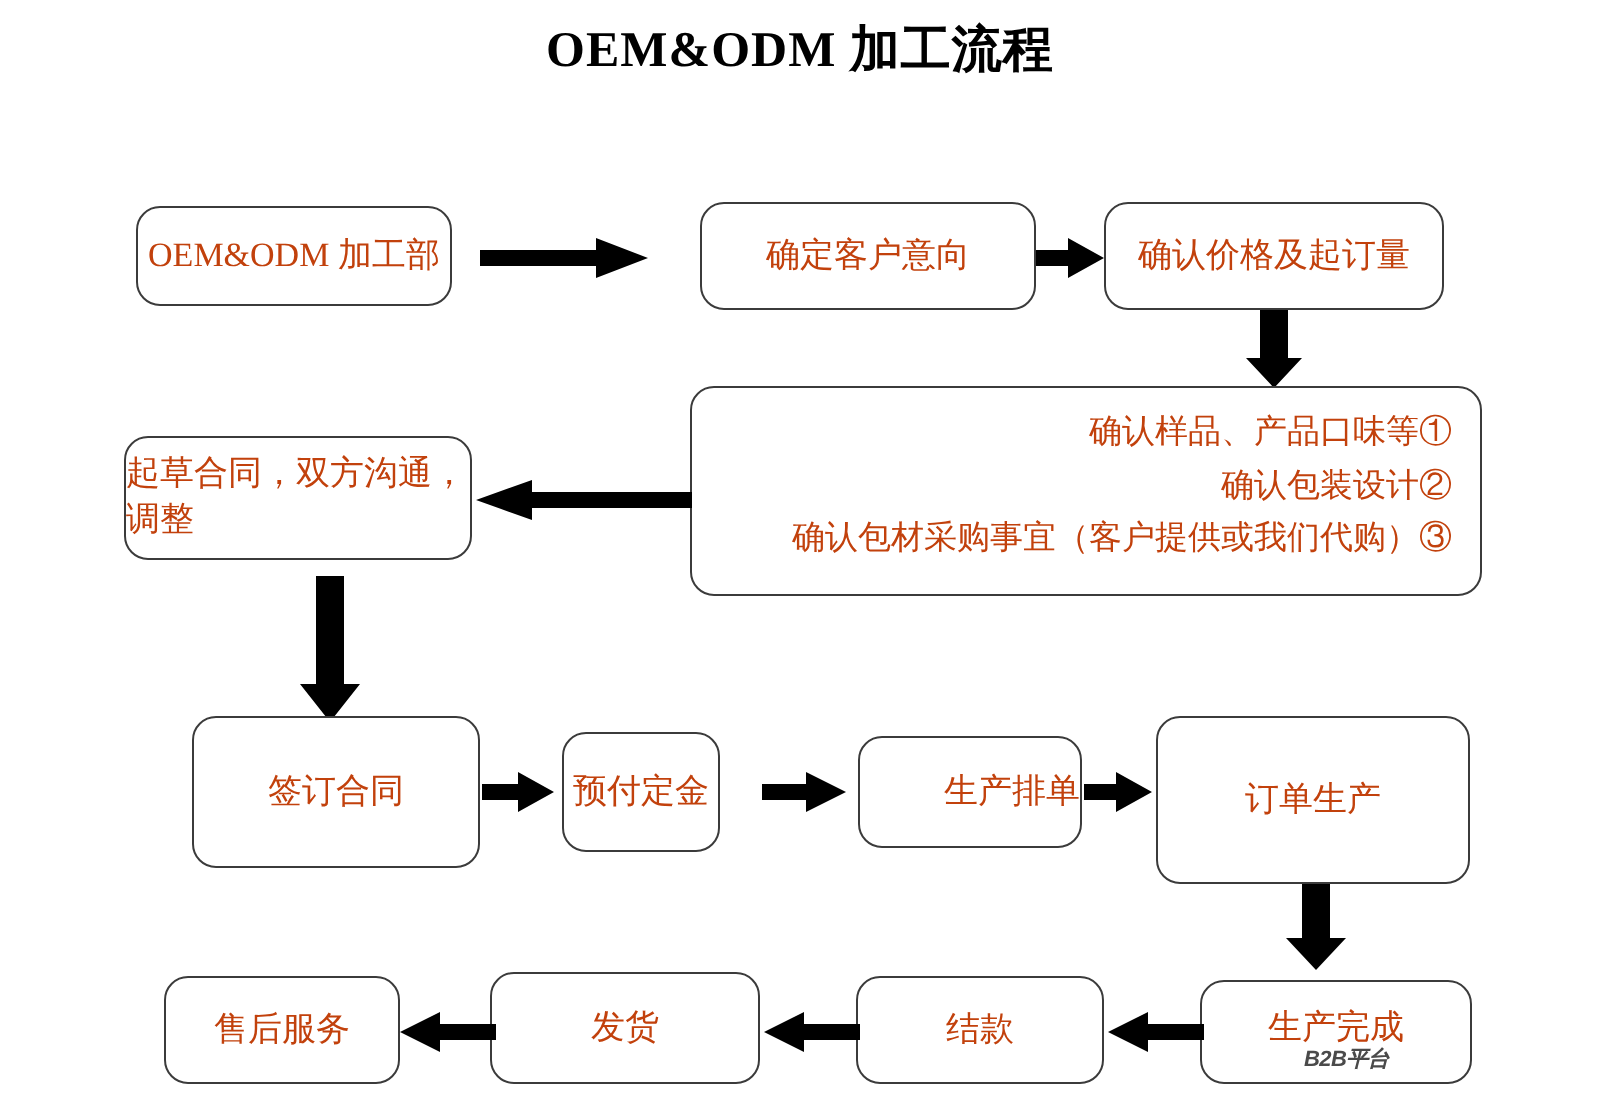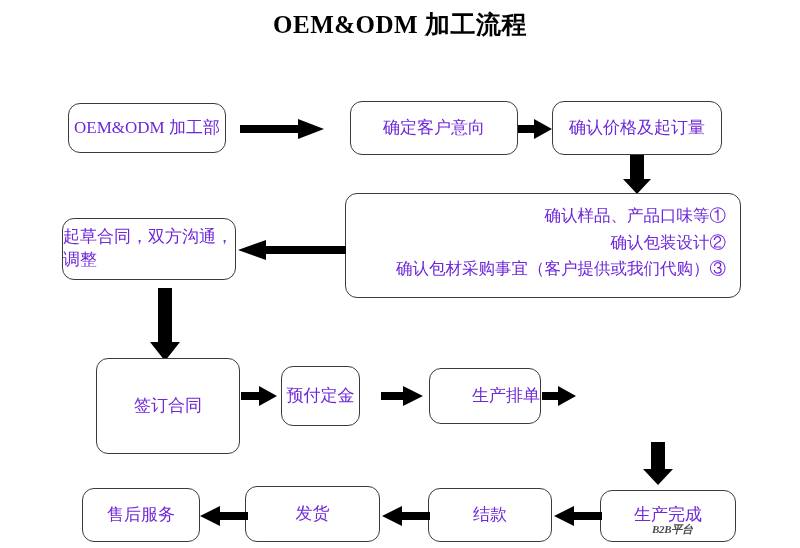"OEM&ODM 加工部" .node { color: #6d28d9 -> #c2410c }
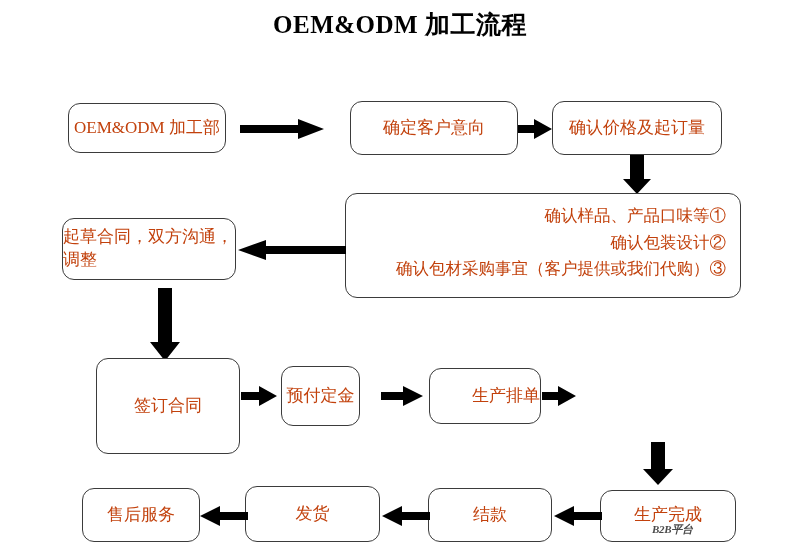"签订合同" div.node { height: 96px -> 76px }
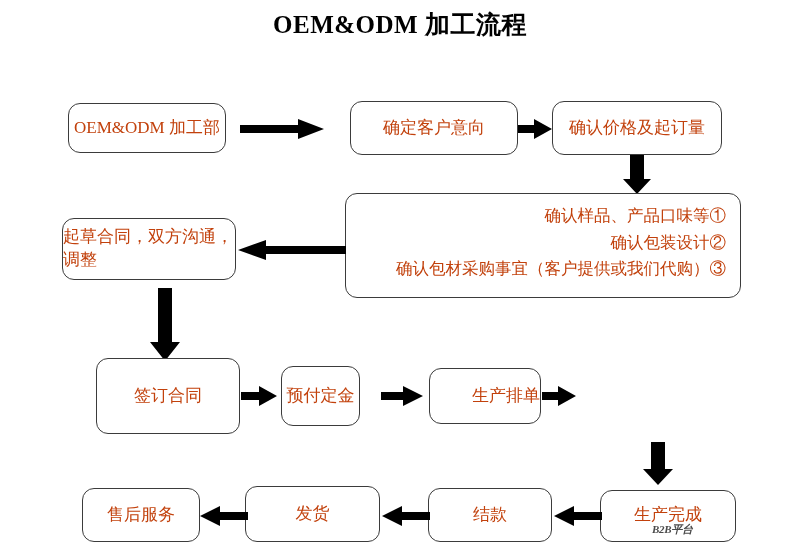"订单生产" div.node { html: none -> <div> <span>订单生产</span> </div> }
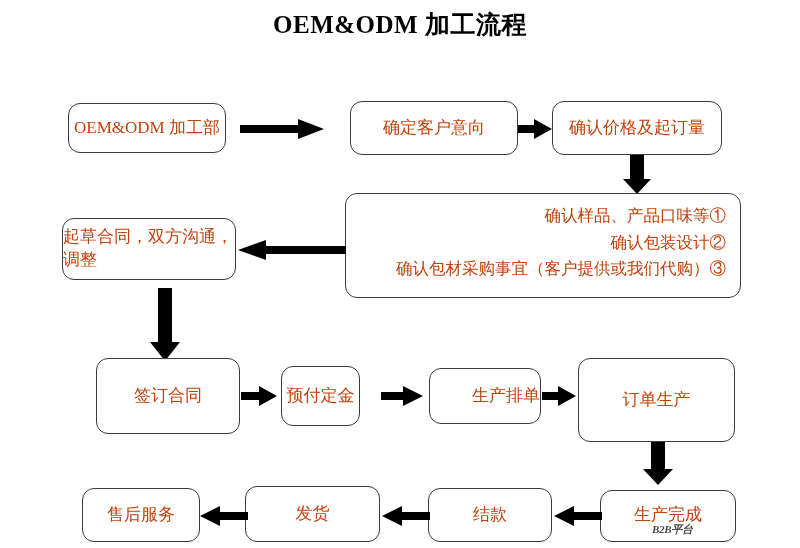"B2B平台" .wm-left { font-family: Liberation Serif, serif -> Liberation Sans, sans-serif }
